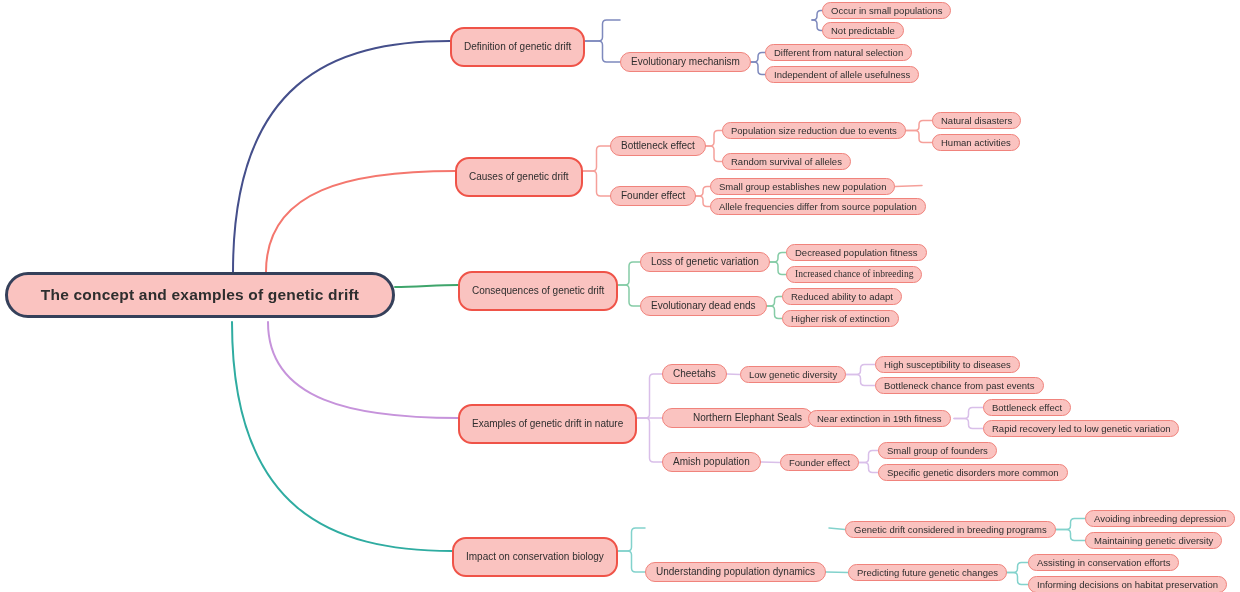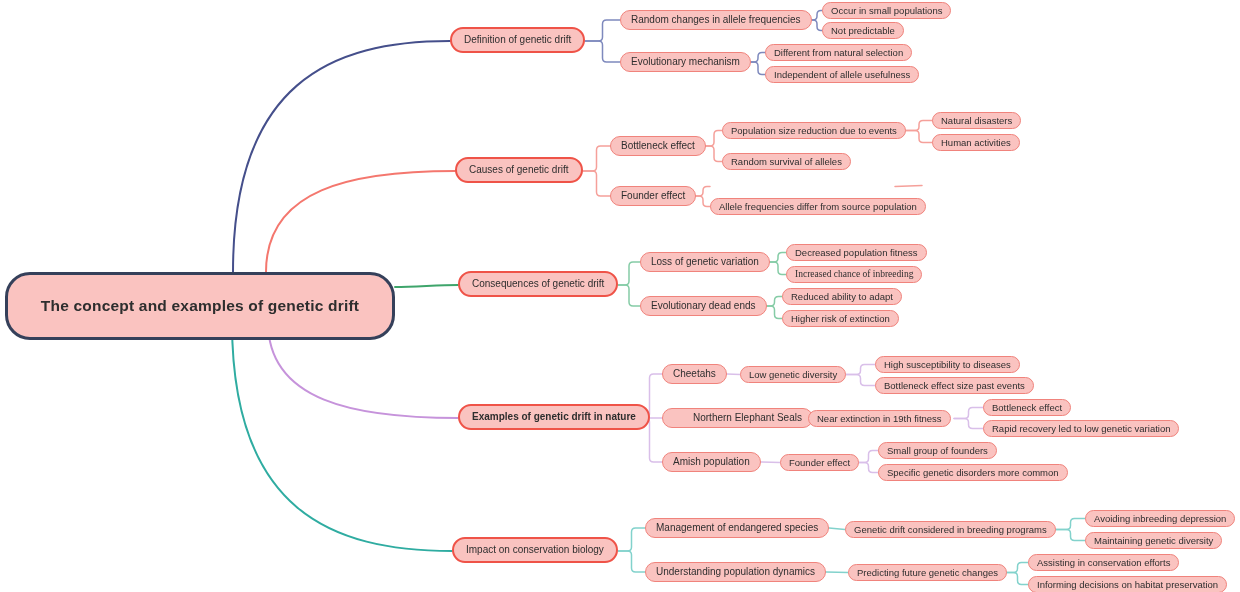"Random changes in allele frequencies" div.node { html: <div>Random changes in allele frequencies</div> -> none }
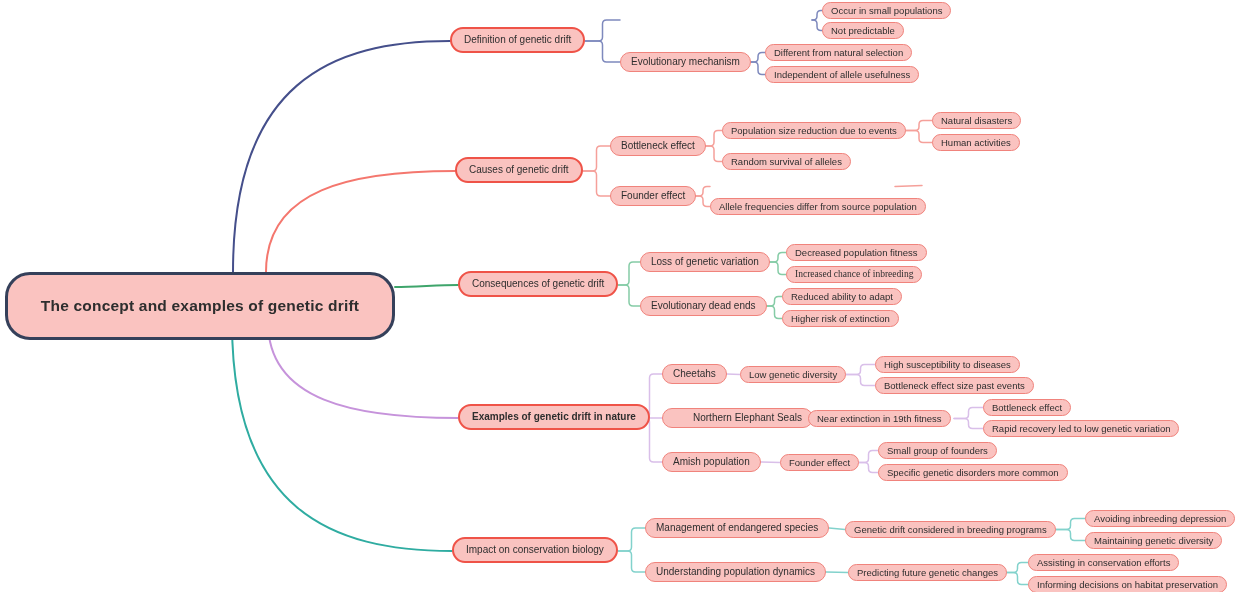"Definition of genetic drift" .lv1 { height: 26px -> 40px }
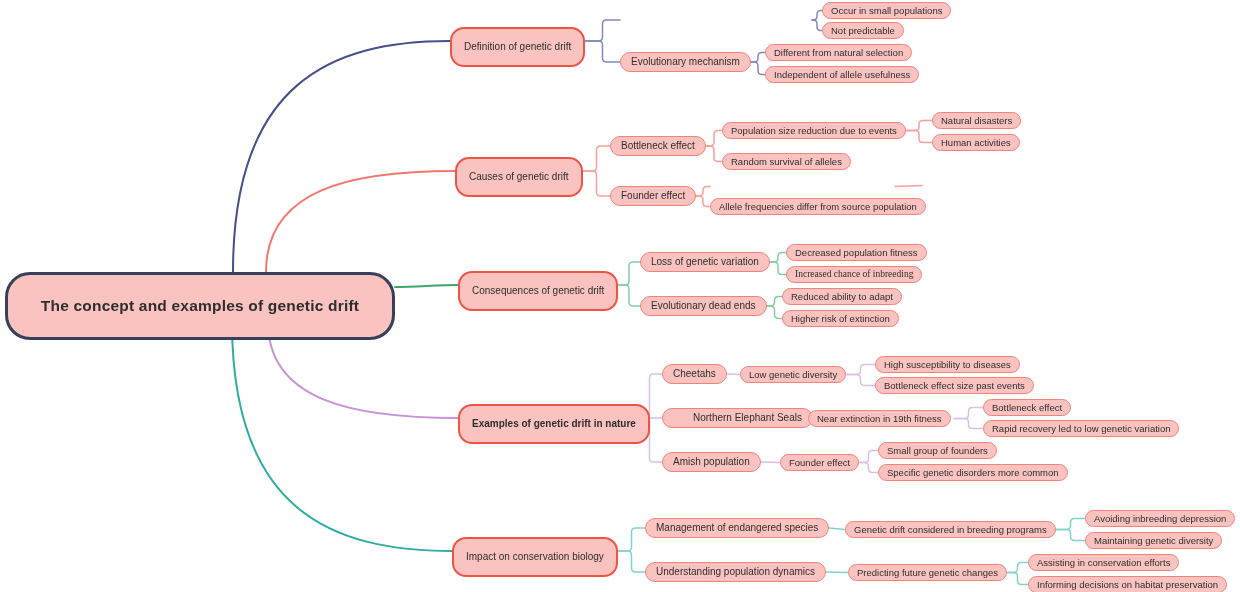"Small group establishes new population" div.node { html: none -> <div>Small group establishes new population</div> }
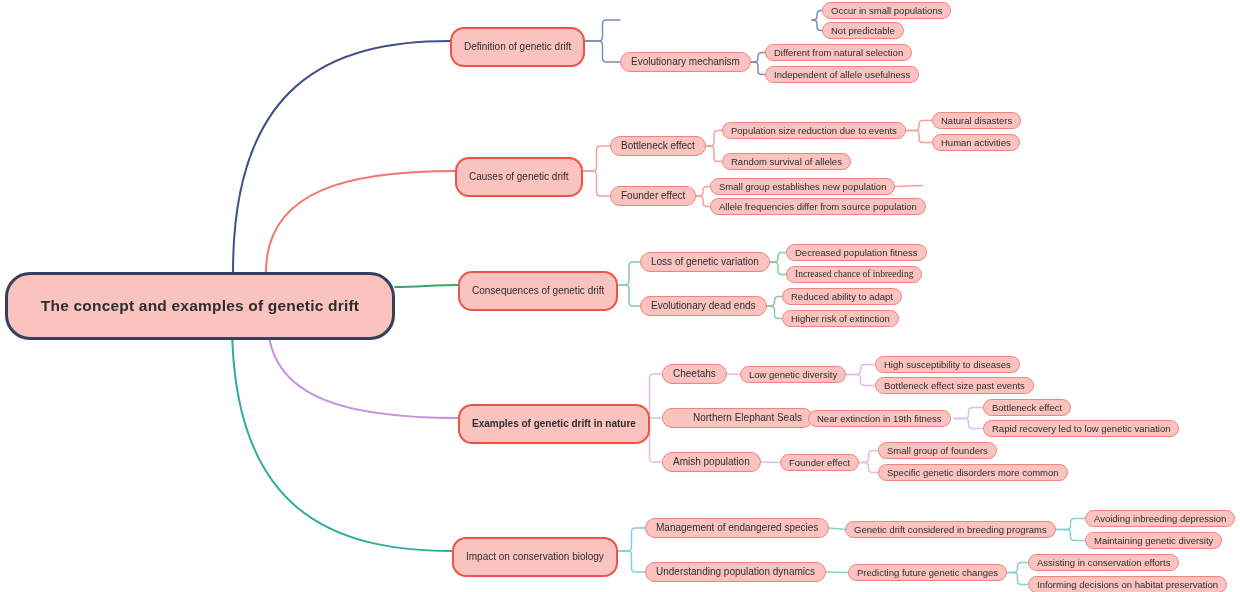"The concept and examples of" .root { height: 68px -> 46px }
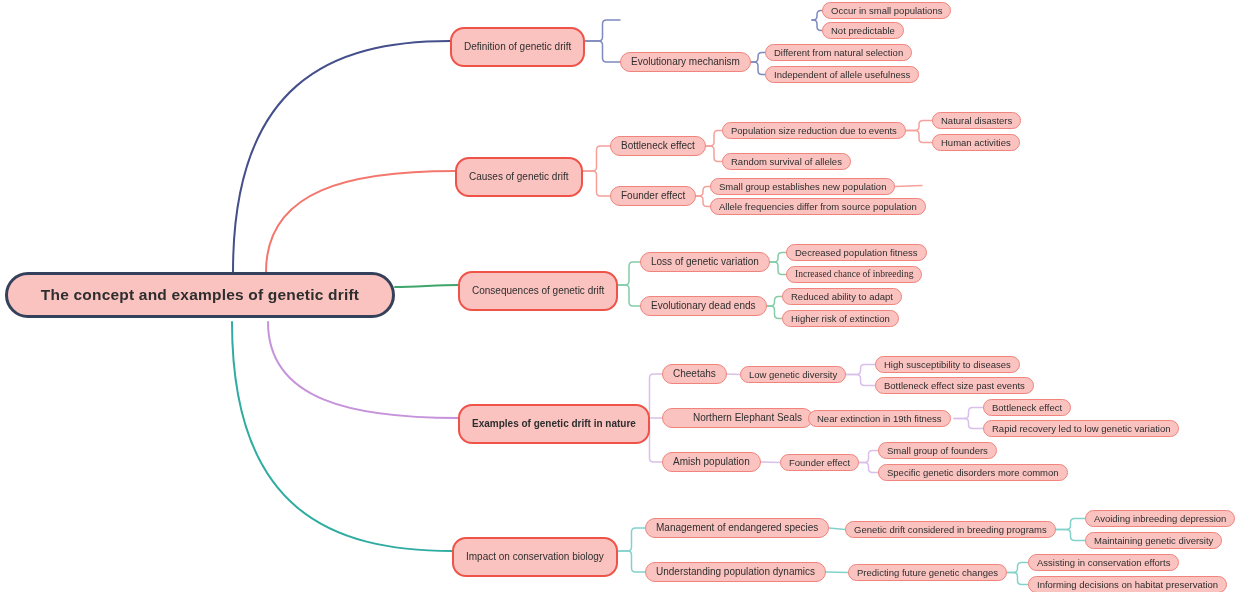"Bottleneck effect size past events" div.node { text: effect size -> chance from }
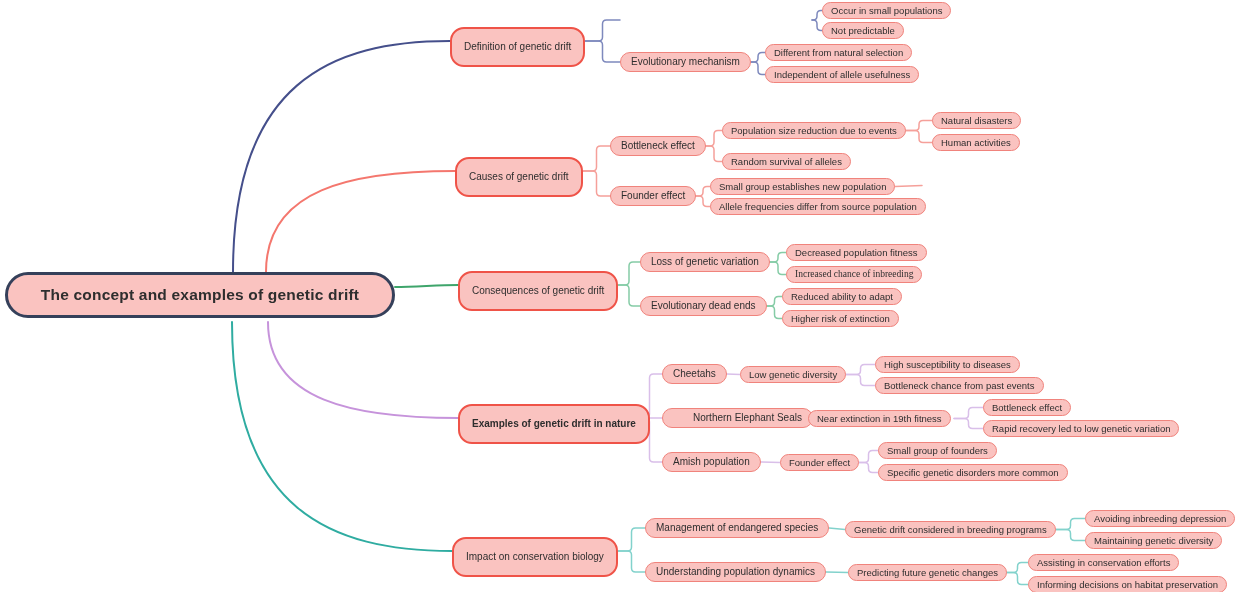"Examples of genetic drift in" div.node { font-weight: bold -> none }
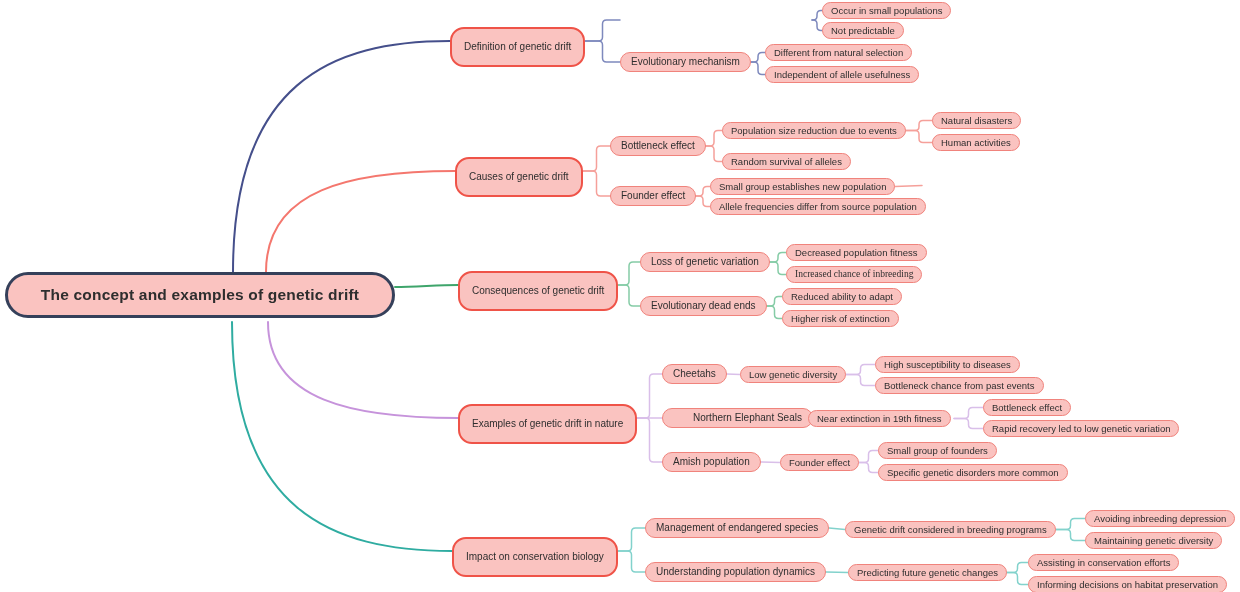"Management of endangered species" div.node { html: <div>Management of endangered species</div> -> none }
